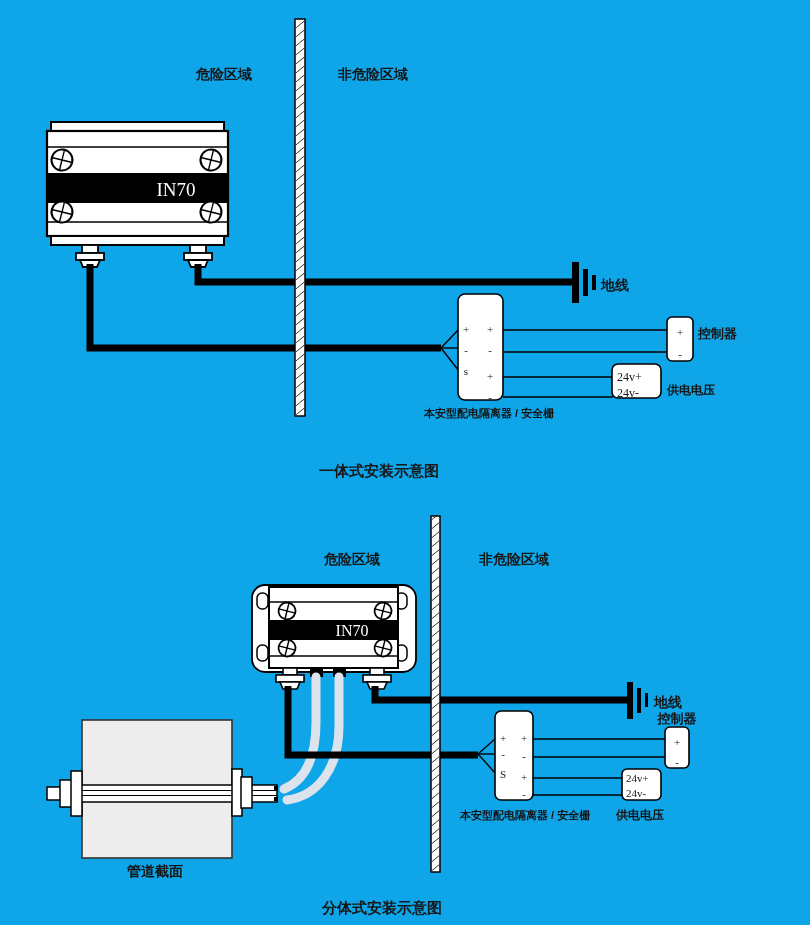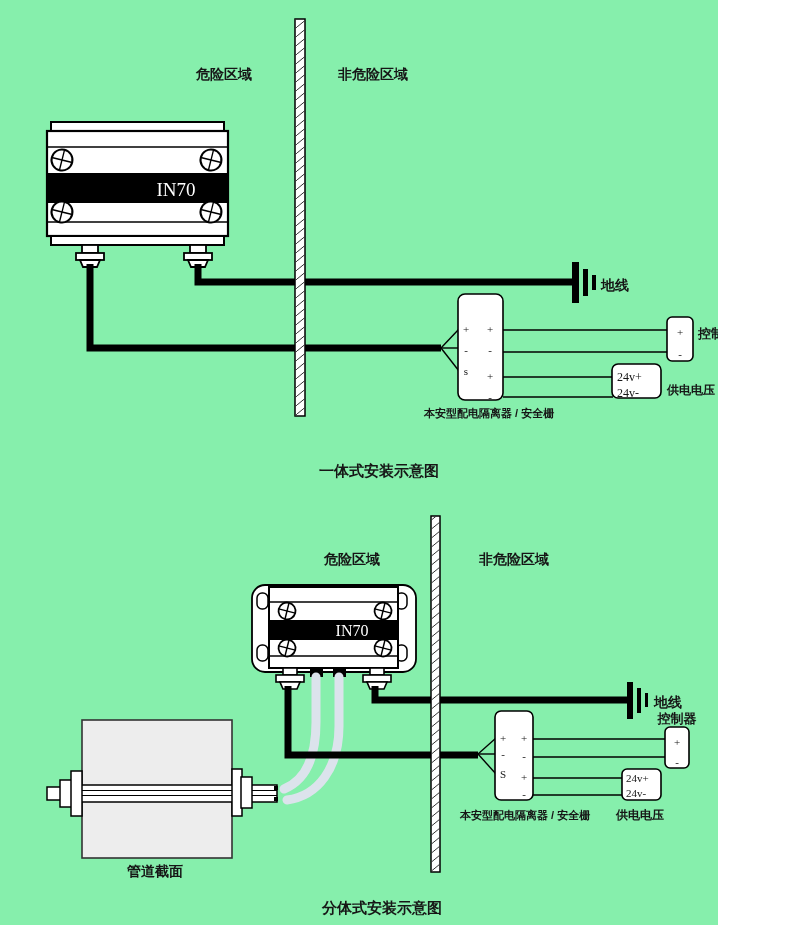"危险区域" .stage { background: #86efac -> #0ea5e9; width: 718px -> 810px }
